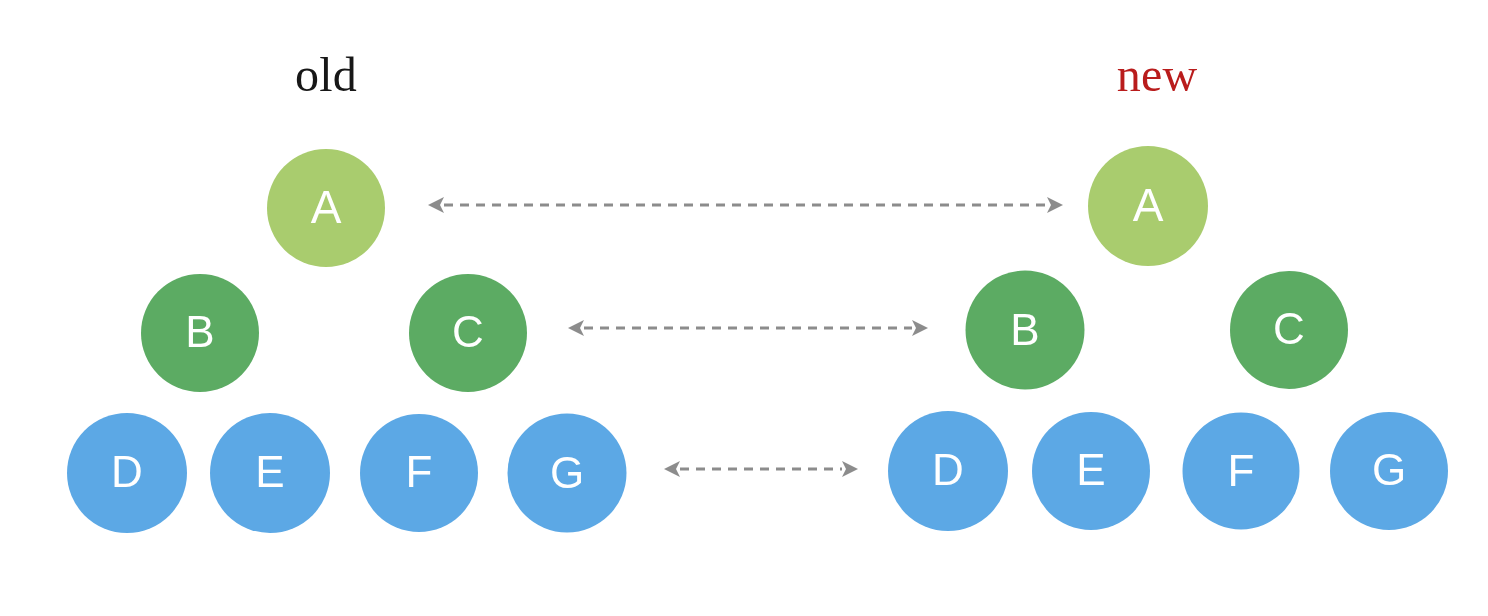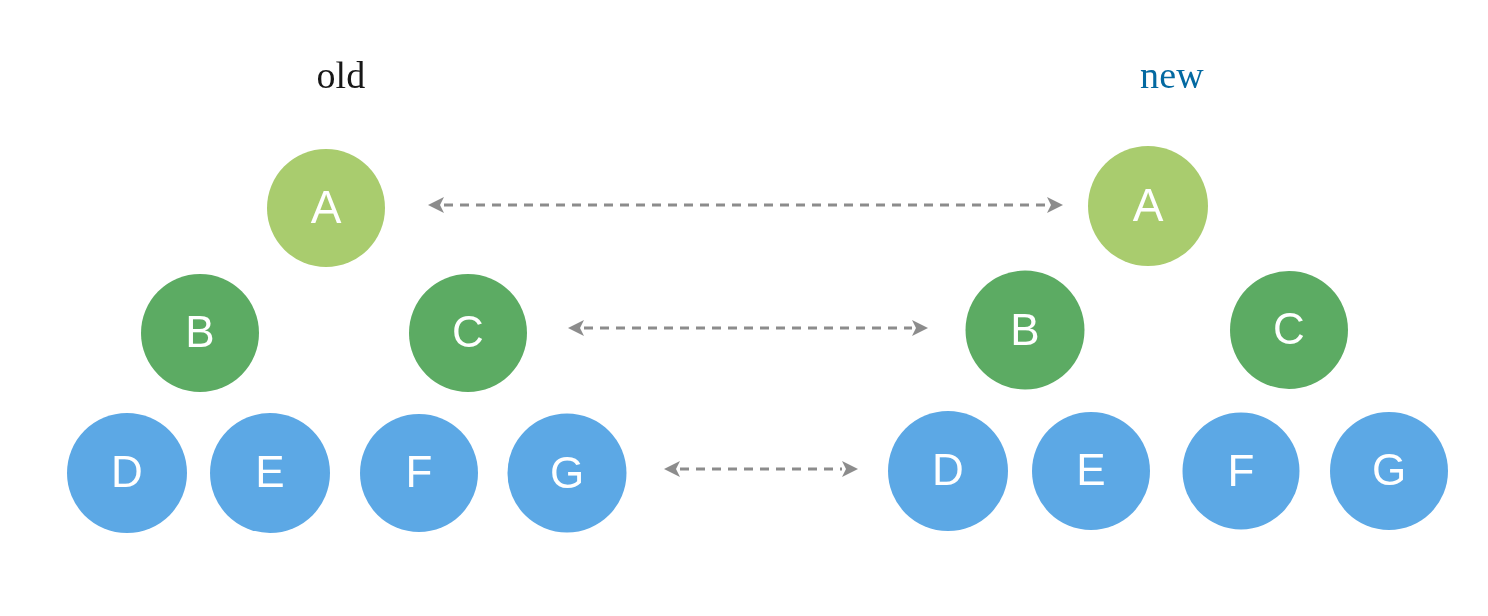"old" .side-label { font-size: 38px -> 48px; margin-left: 15px -> none }
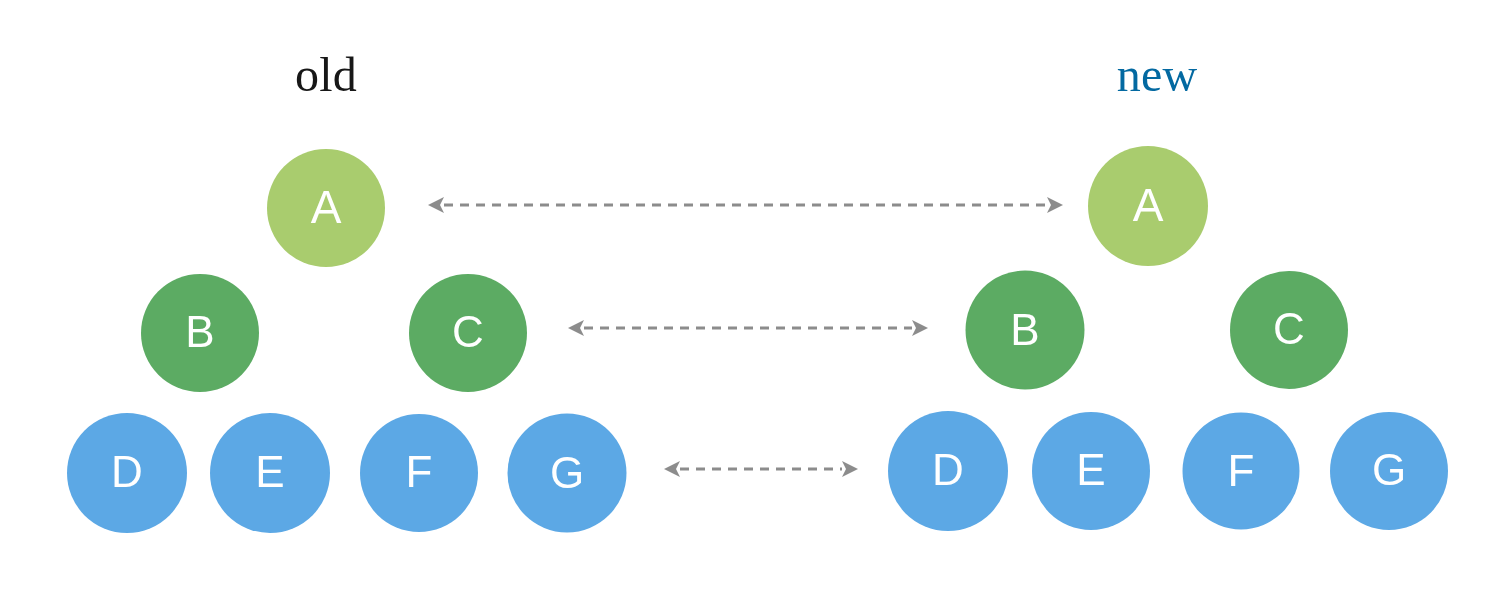"new" div.side-label { color: #0369a1 -> #b91c1c }
